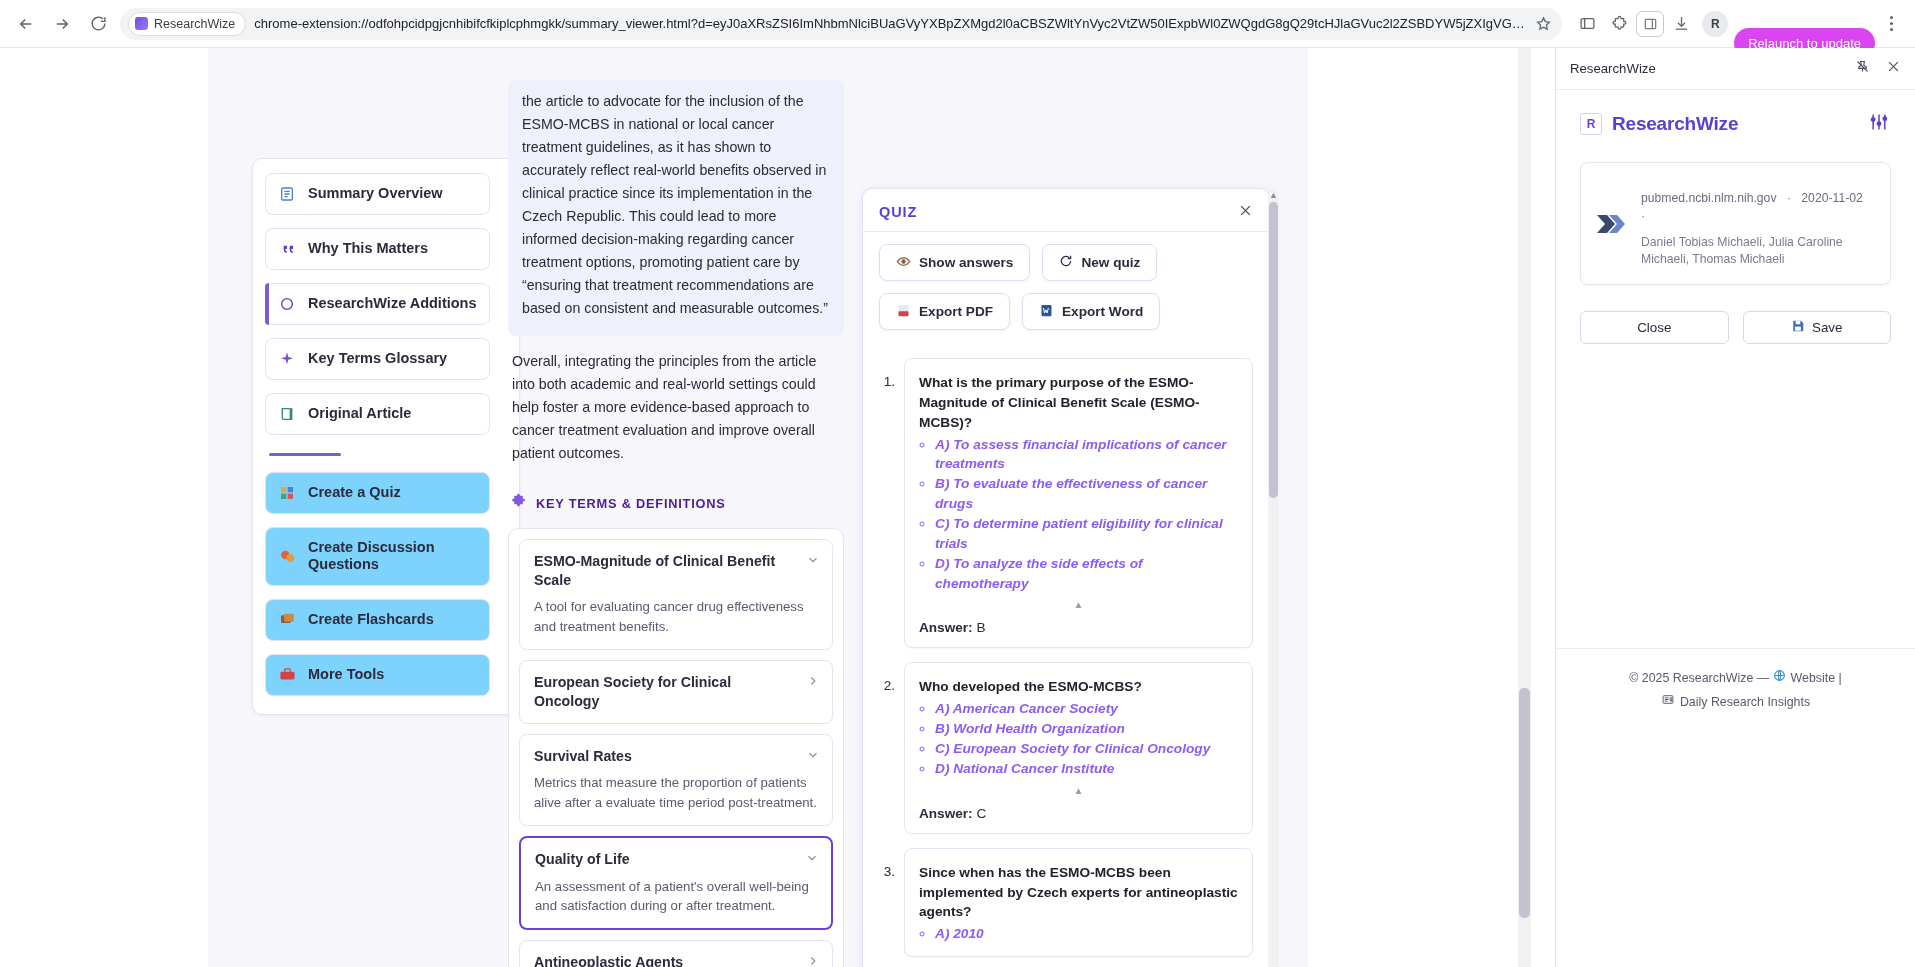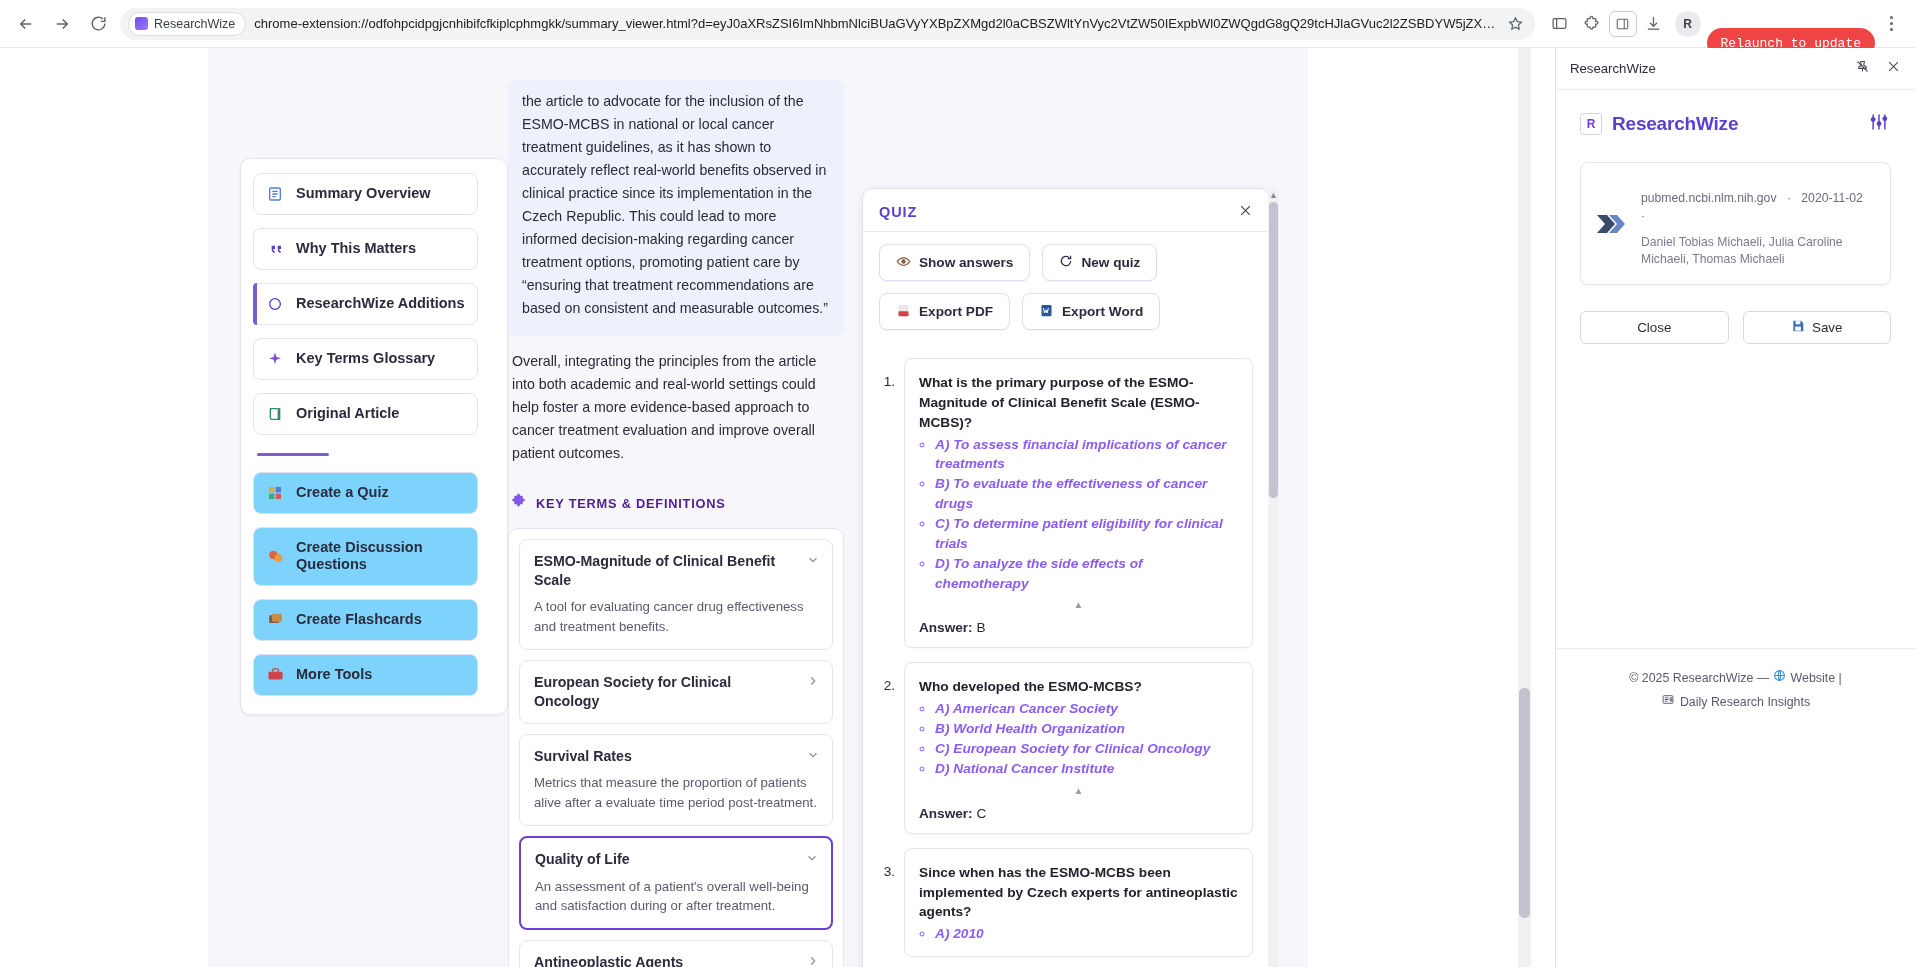"Relaunch to update" .relaunch-btn { background: #ef4444 -> #d946ef; font-family: Liberation Mono, monospace -> Liberation Sans, sans-serif }
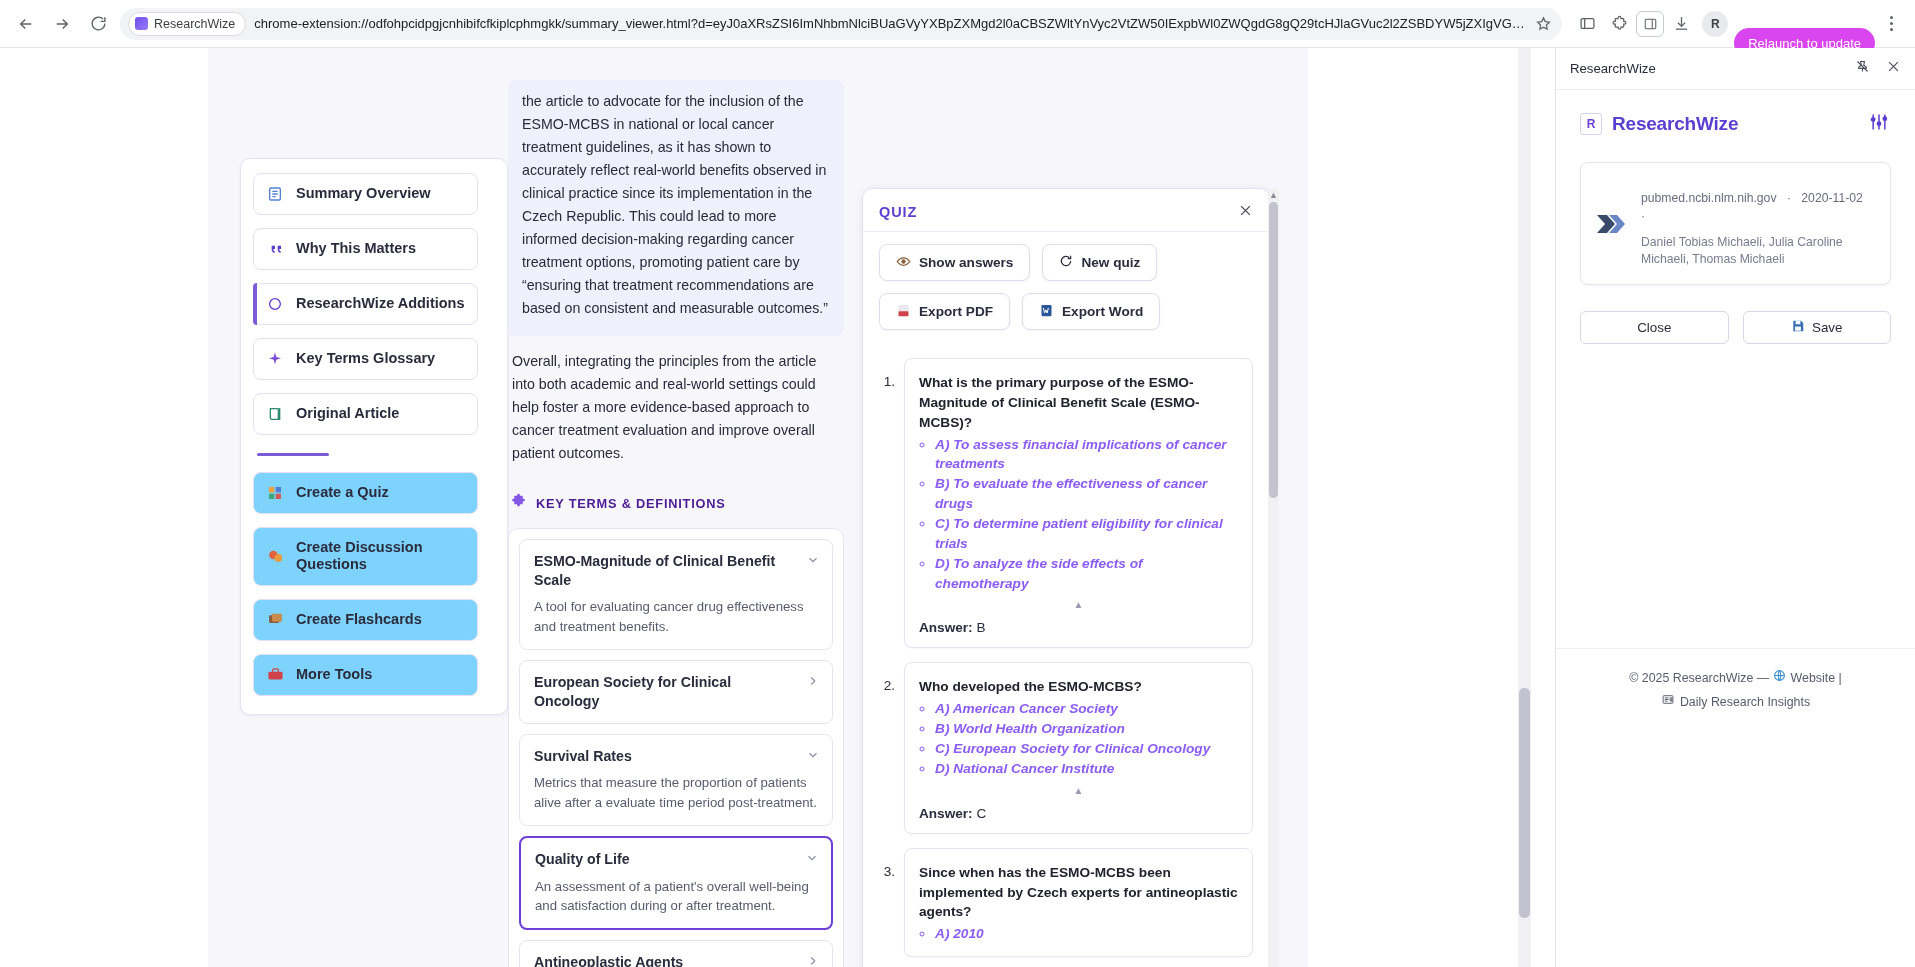"Summary Overview" .nav-card { left: 240px -> 252px }
